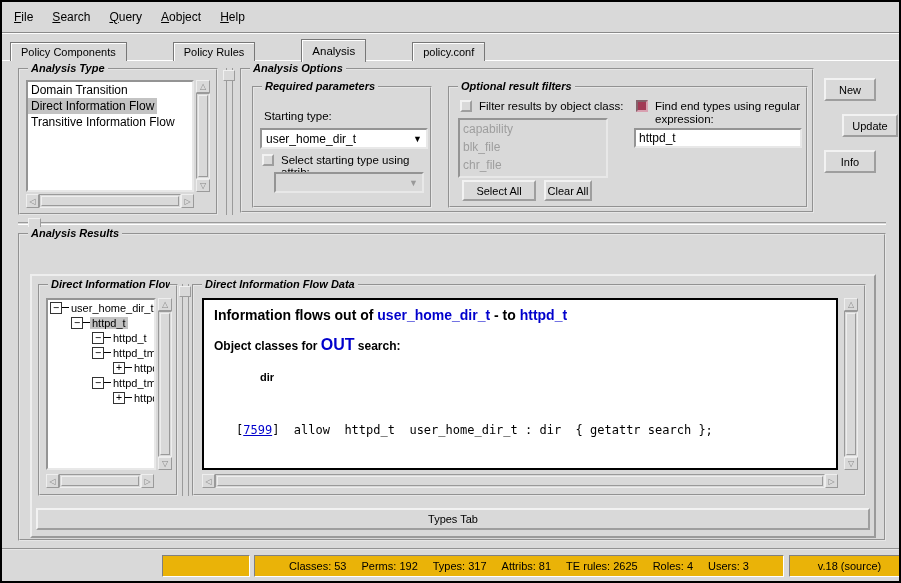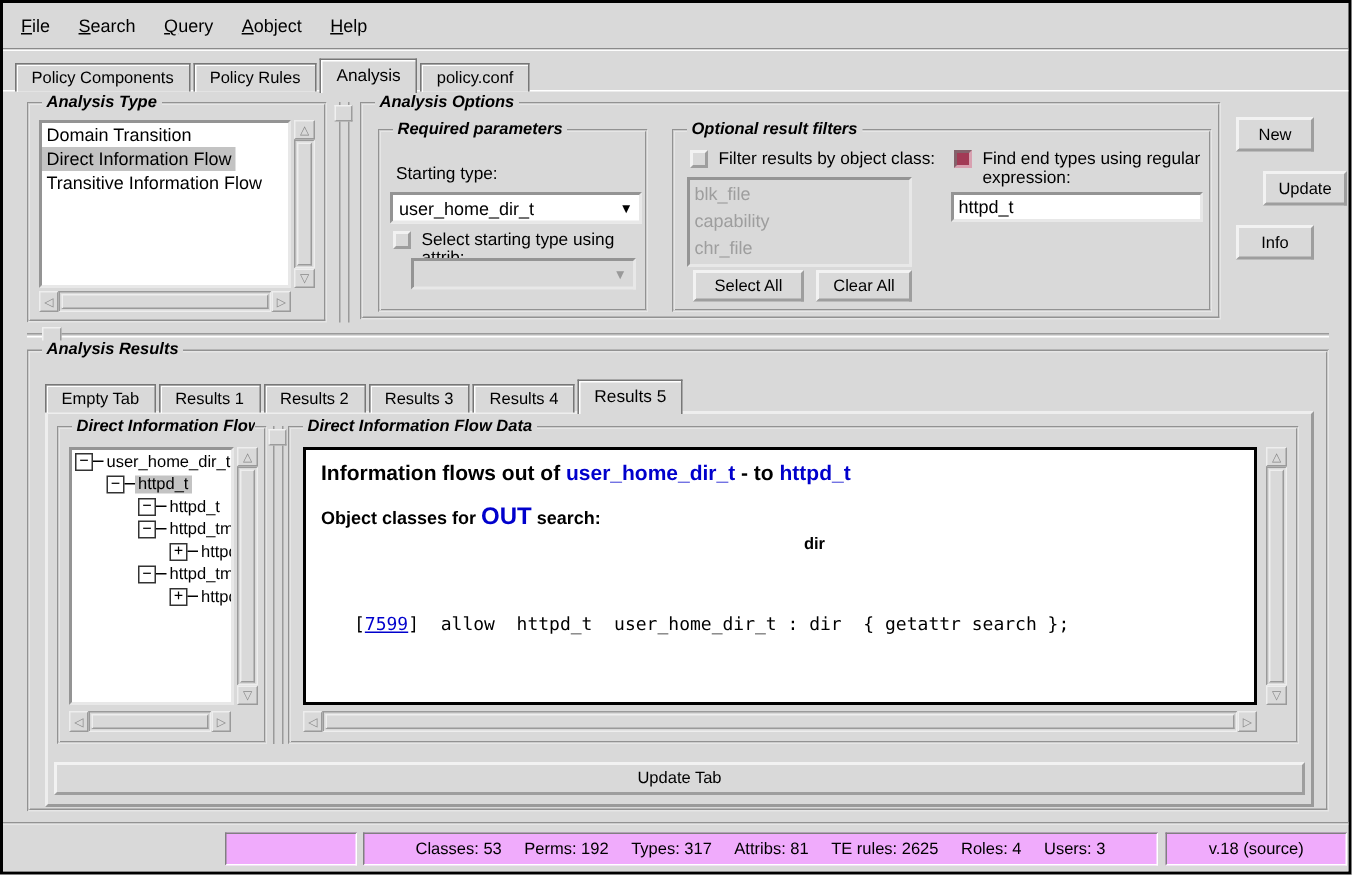"Policy Components" .tabbar { gap: none -> 44px }
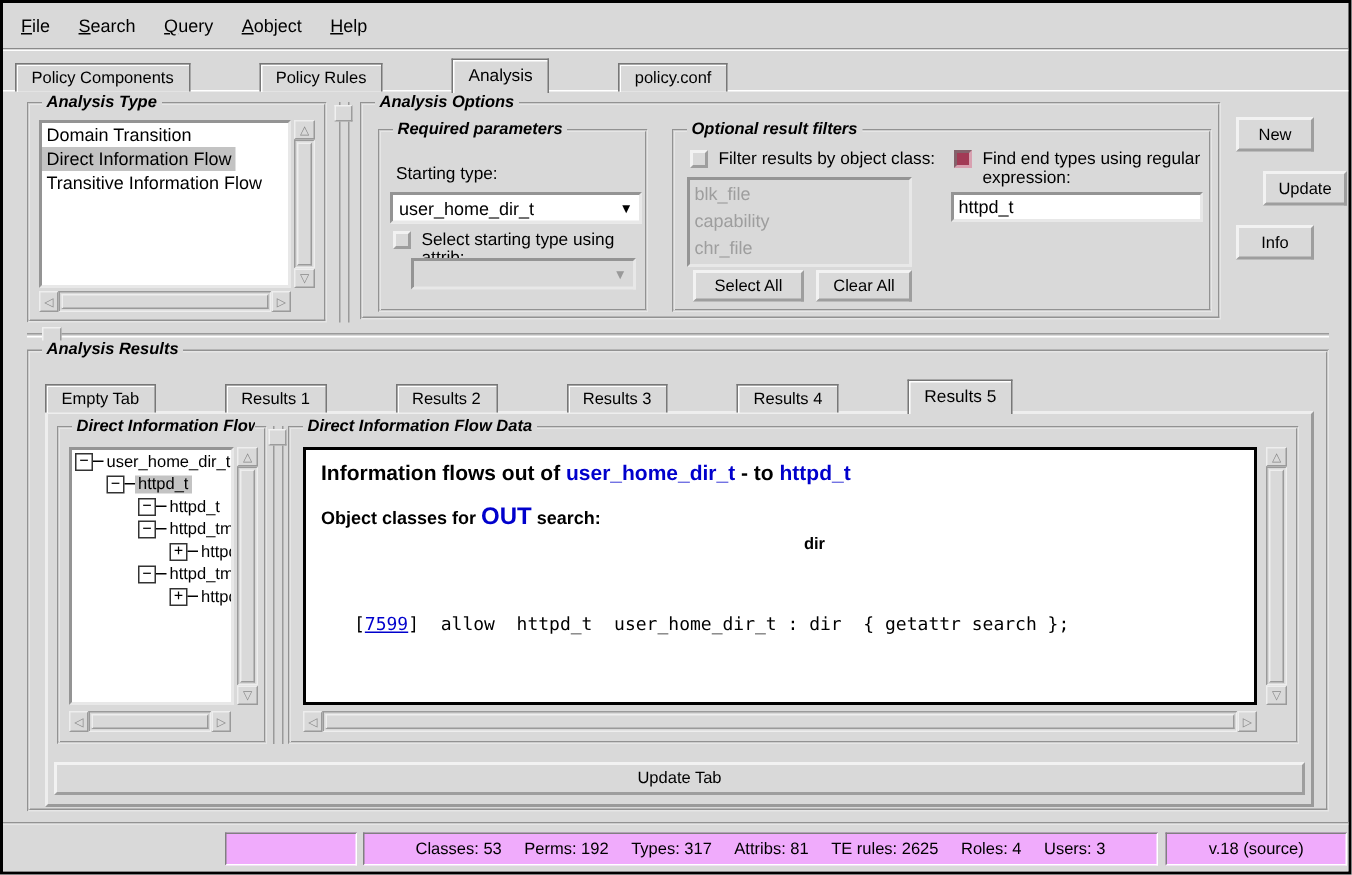"blk_file" div.item { order: before "capability" -> after "capability" }
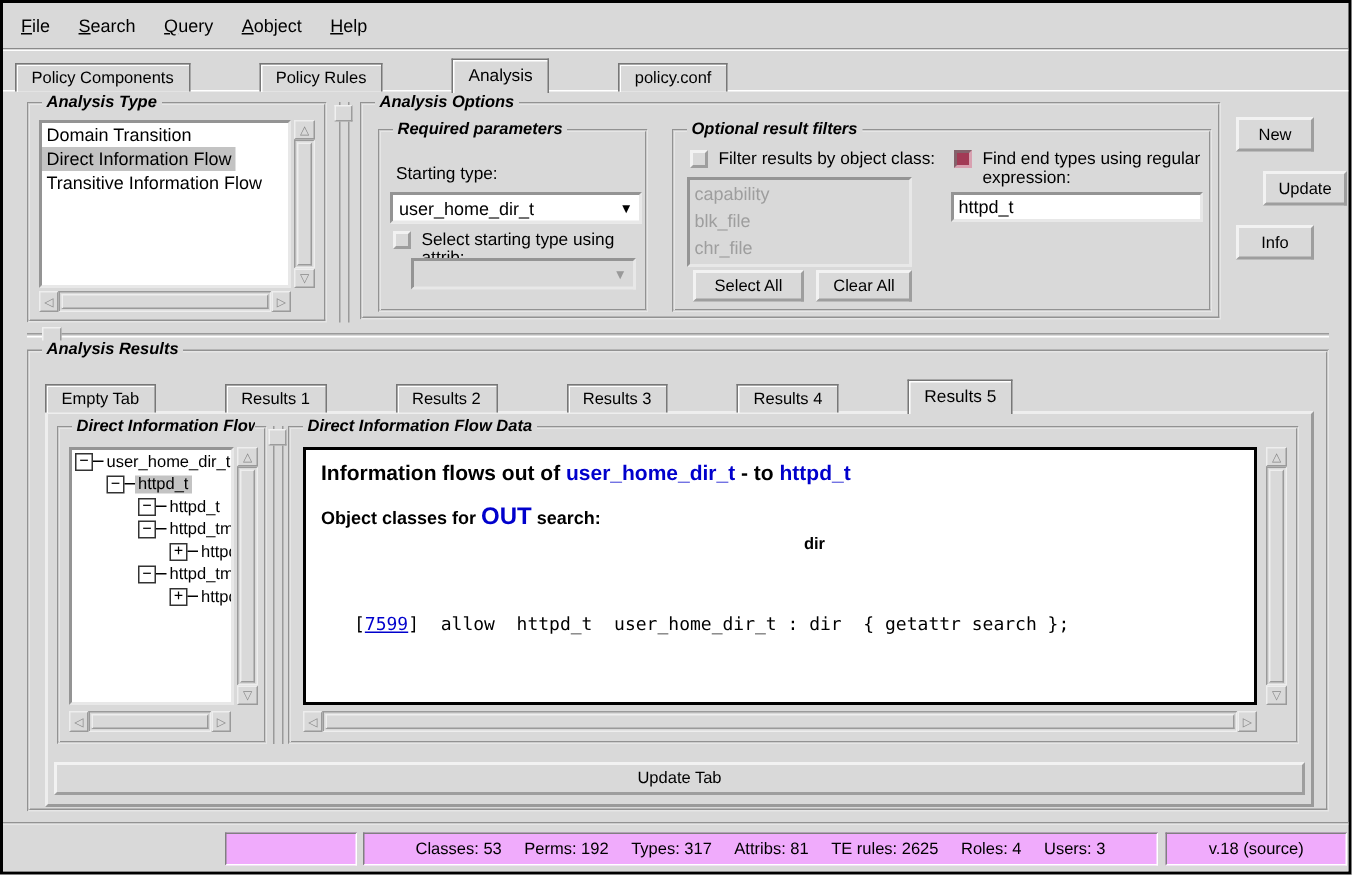"Clear All" div.btn3d { width: 64px -> 48px }
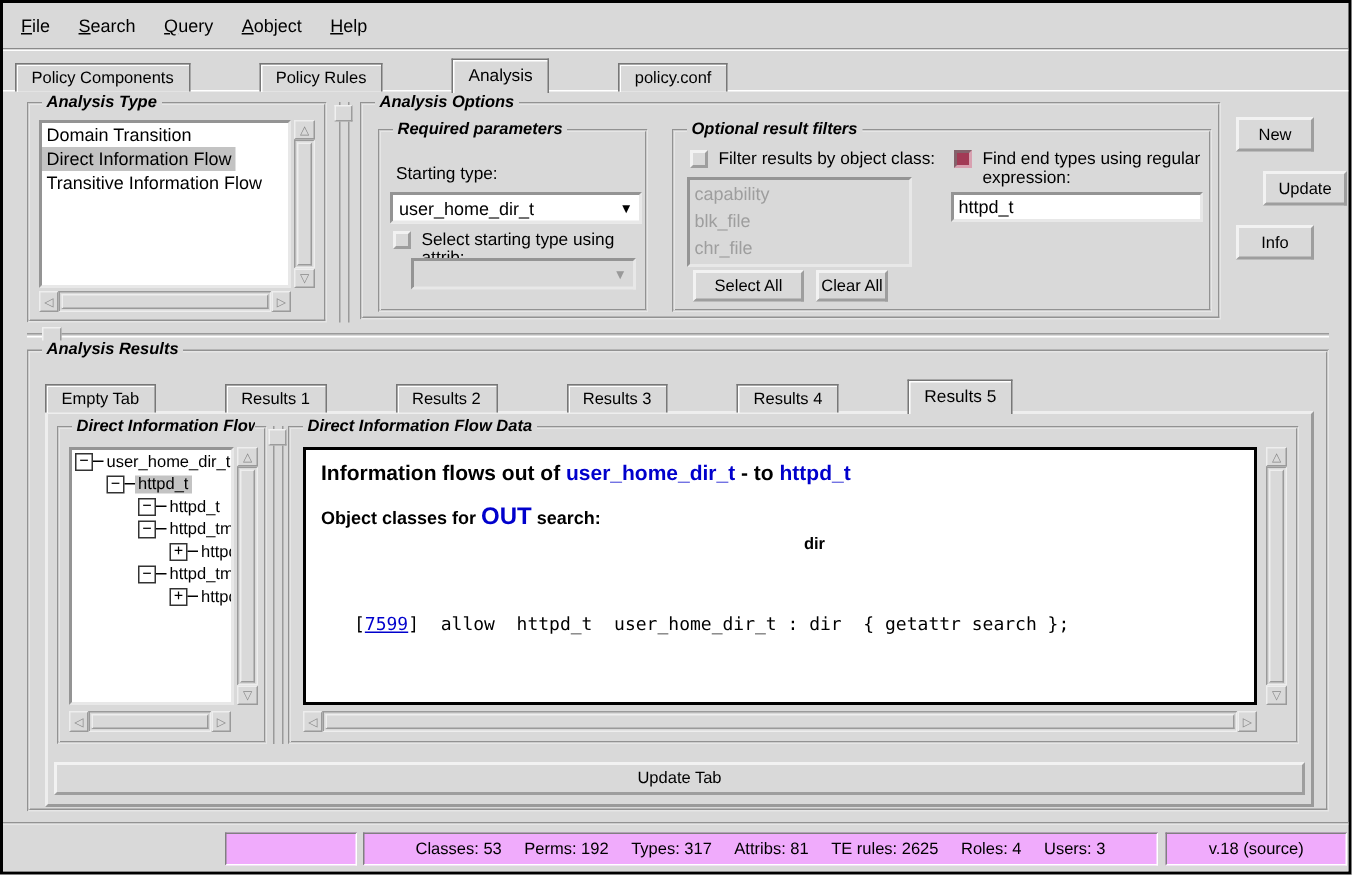"Empty Tab" div.tabbar { html: <div> <div>Empty Tab</div> <div>Results 1</div> <div>Results 2</div> <div>Results 3</div> <div>Results 4</div> <div>Results 5</div> </div> -> none }
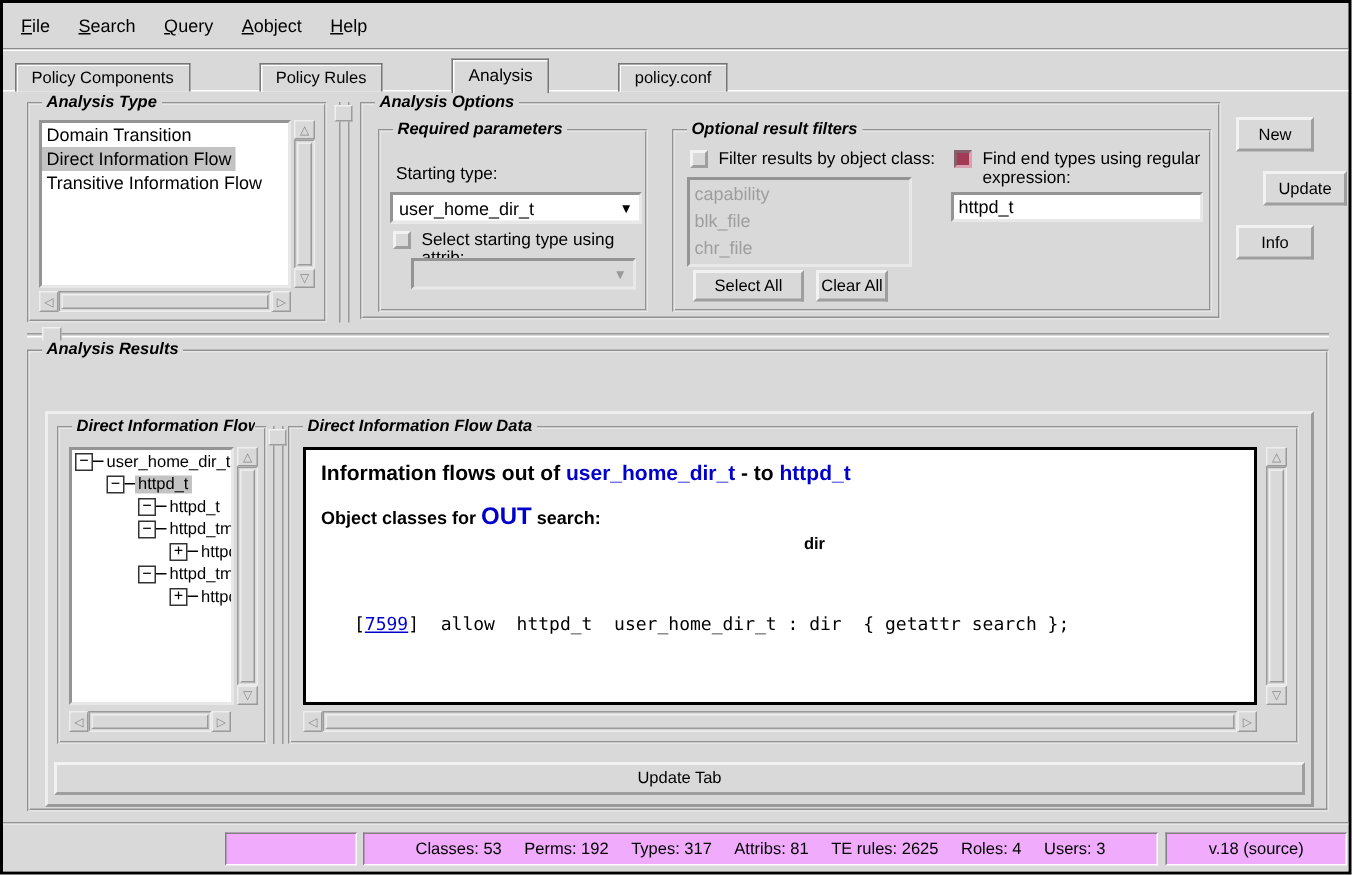"dir" .ddir { margin-top: 3px -> 17px; text-align: center -> none }
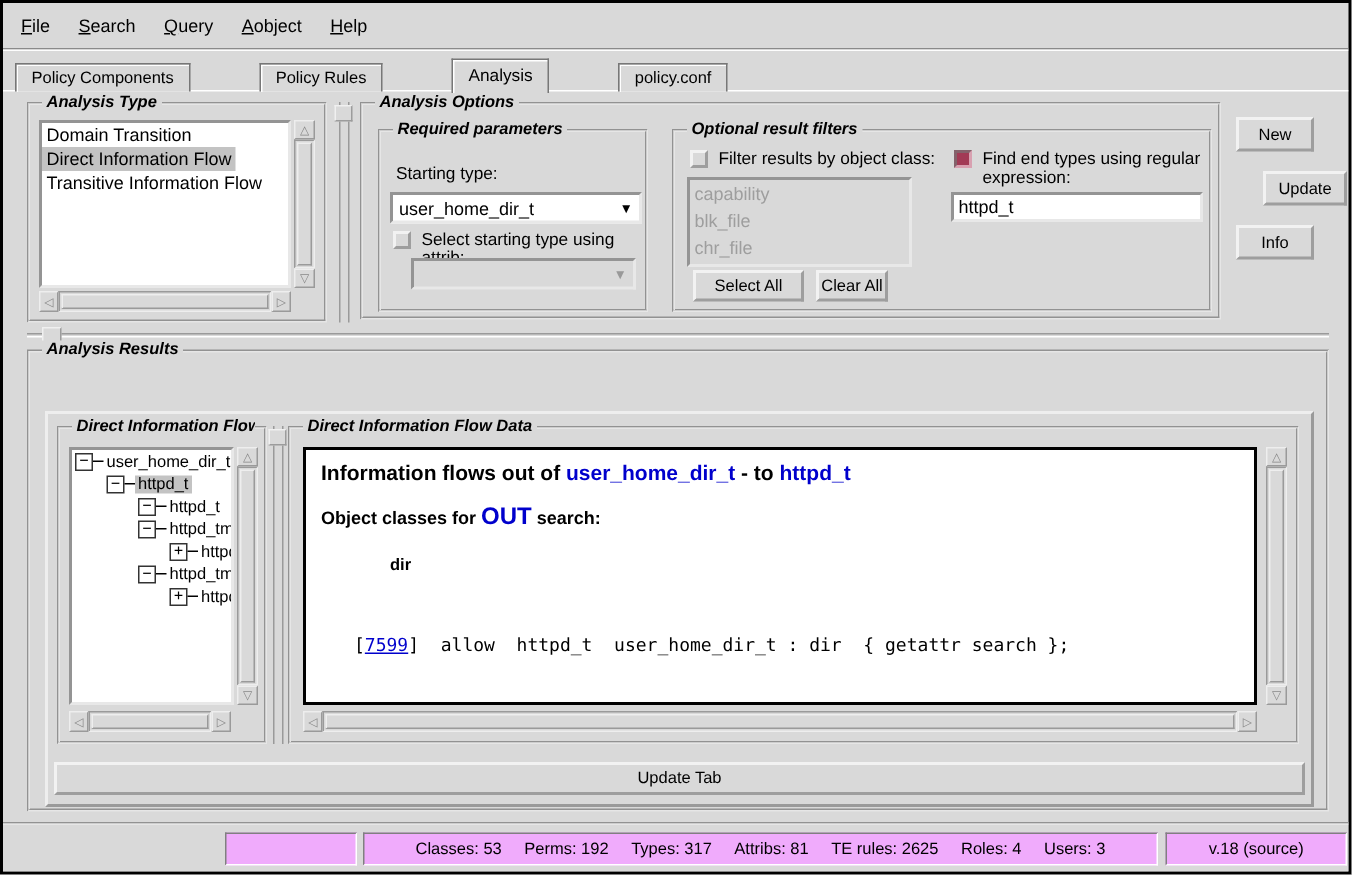"Update Tab" div.btn3d { text: Update -> Types }
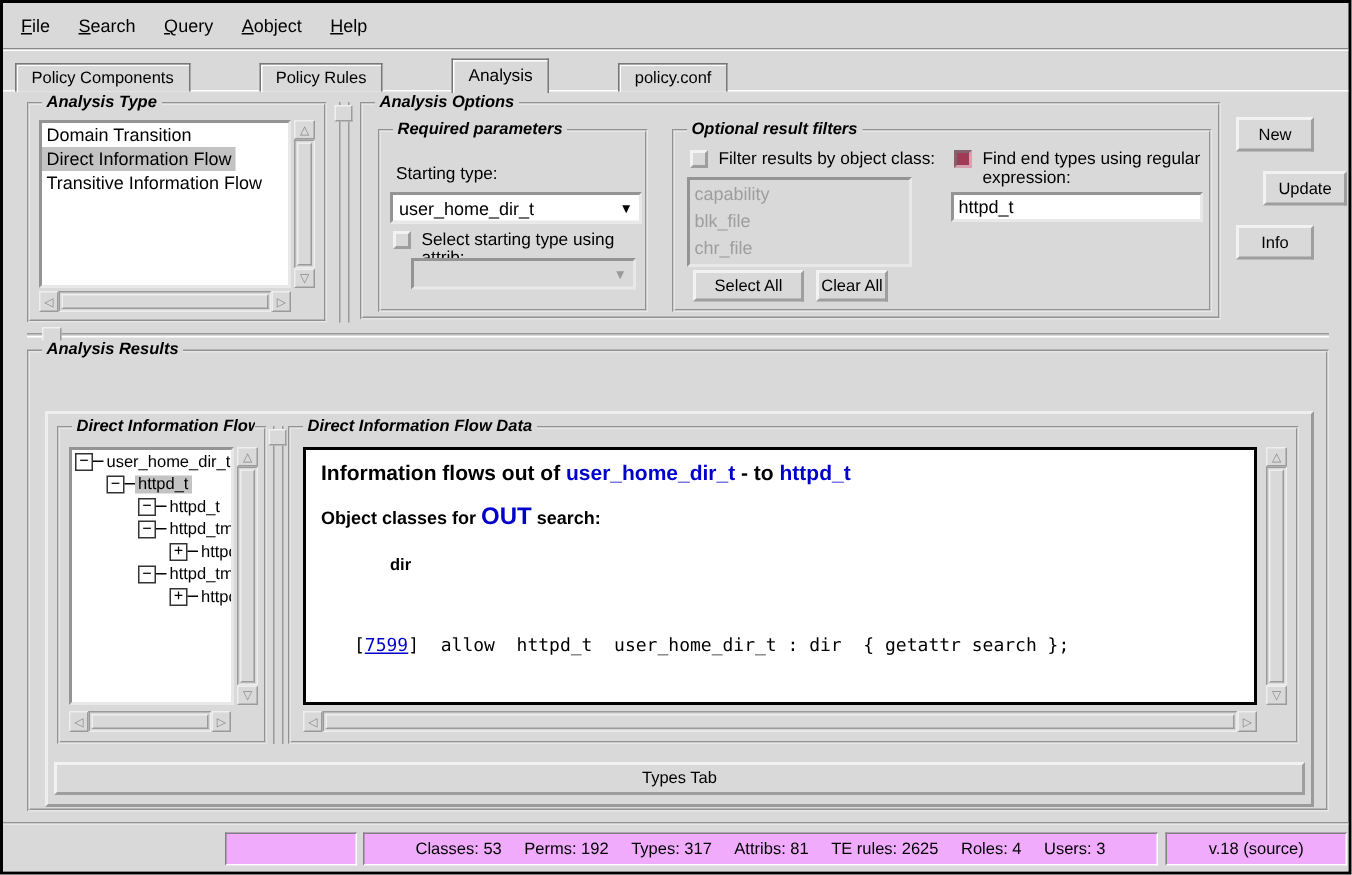"Classes: 53" .sbox { background: #f0abfc -> #eab308; margin-left: none -> 12px }
